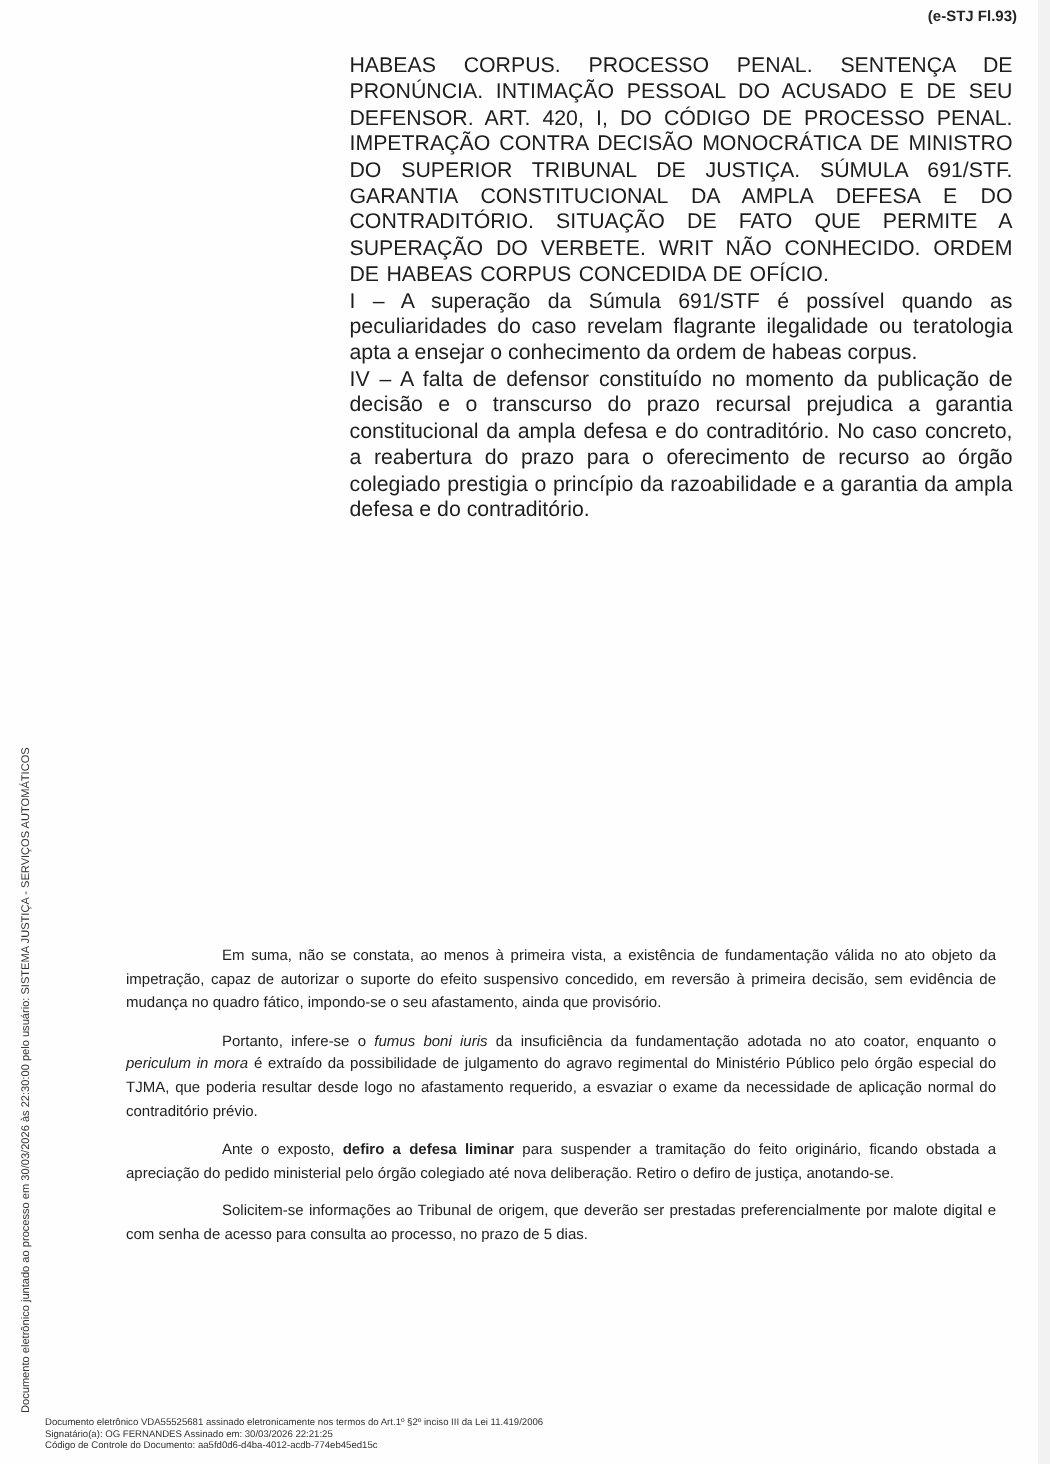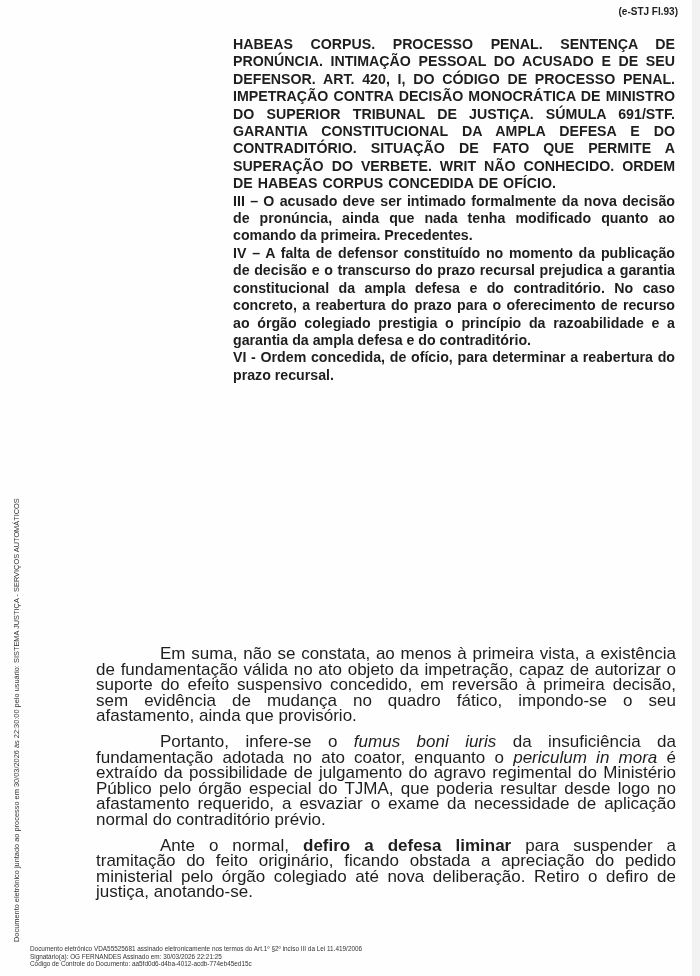"HABEAS CORPUS. PROCESSO PENAL. SENTENÇA" .quote p { font-weight: bold -> none }
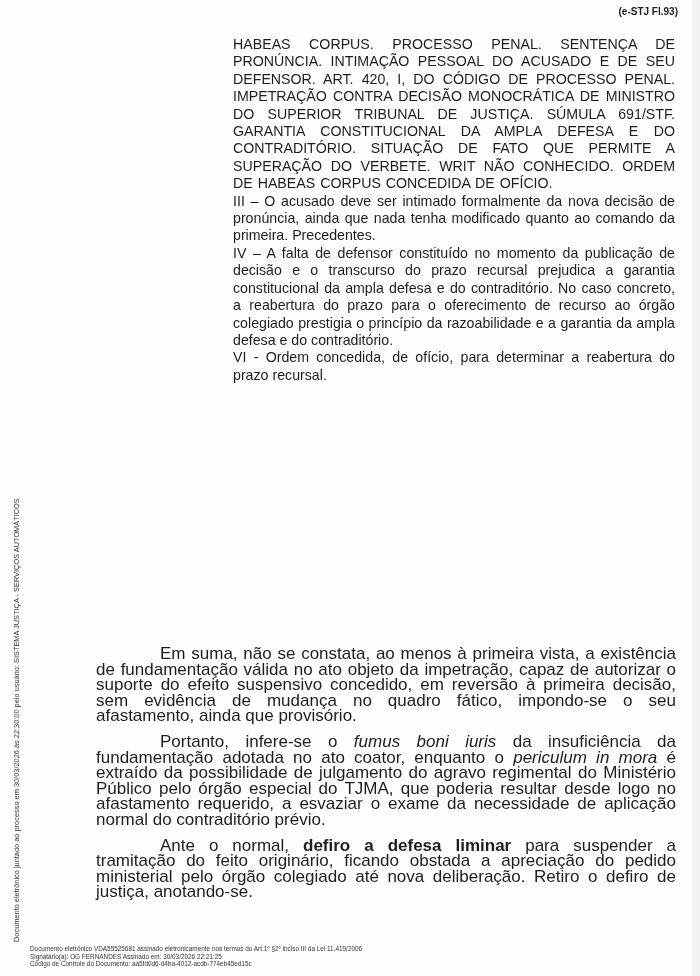"I – A superação da" p { html: none -> <p>I – A superação da Súmula 691/STF é possível quando as peculiaridades do caso revelam flagrante ilegalidade ou teratologia apta a ensejar o conhecimento da ordem de habeas corpus.</p> }
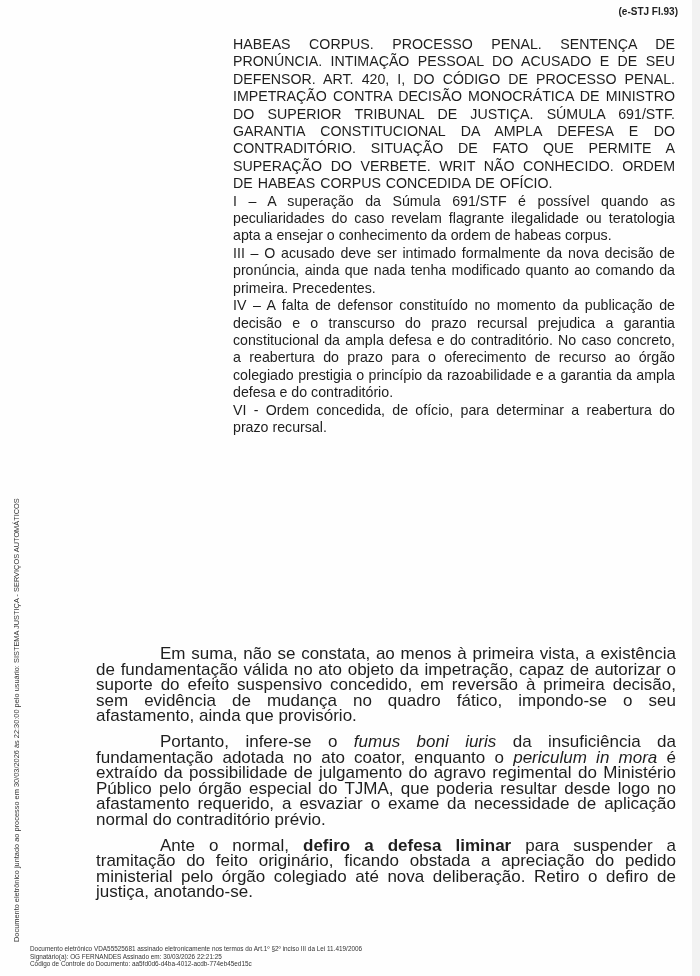"III – O acusado deve" p { html: <p>III – O acusado deve ser intimado formalmente da nova decisão de pronúncia, ainda que nada tenha modificado quanto ao comando da primeira. Precedentes.</p> -> none }
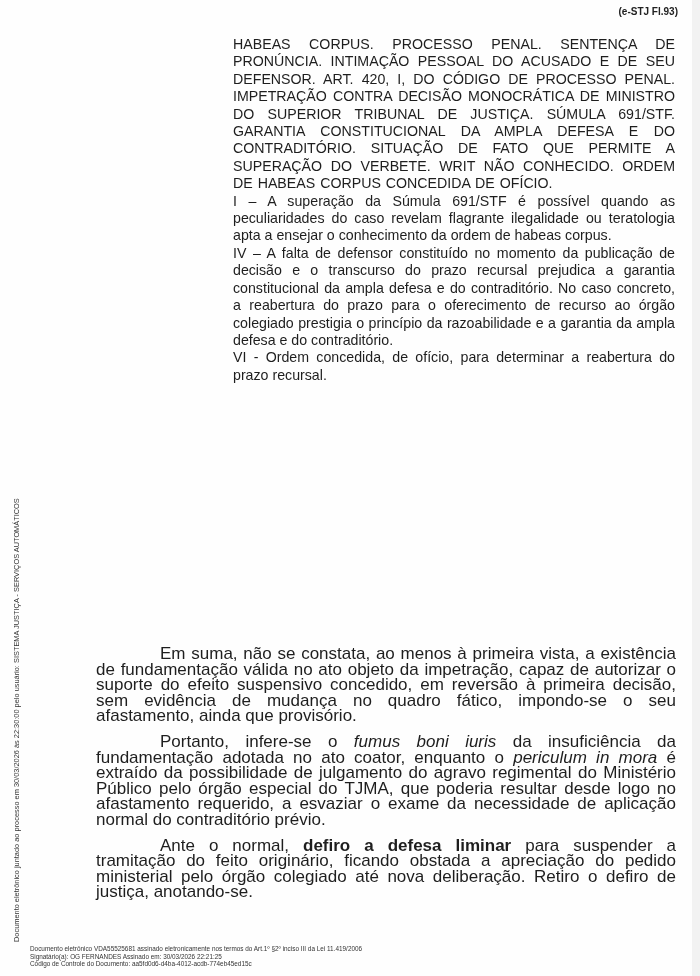"VI - Ordem concedida, de" p { html: <p>VI - Ordem concedida, de ofício, para determinar a reabertura do prazo recursal.</p> -> none }
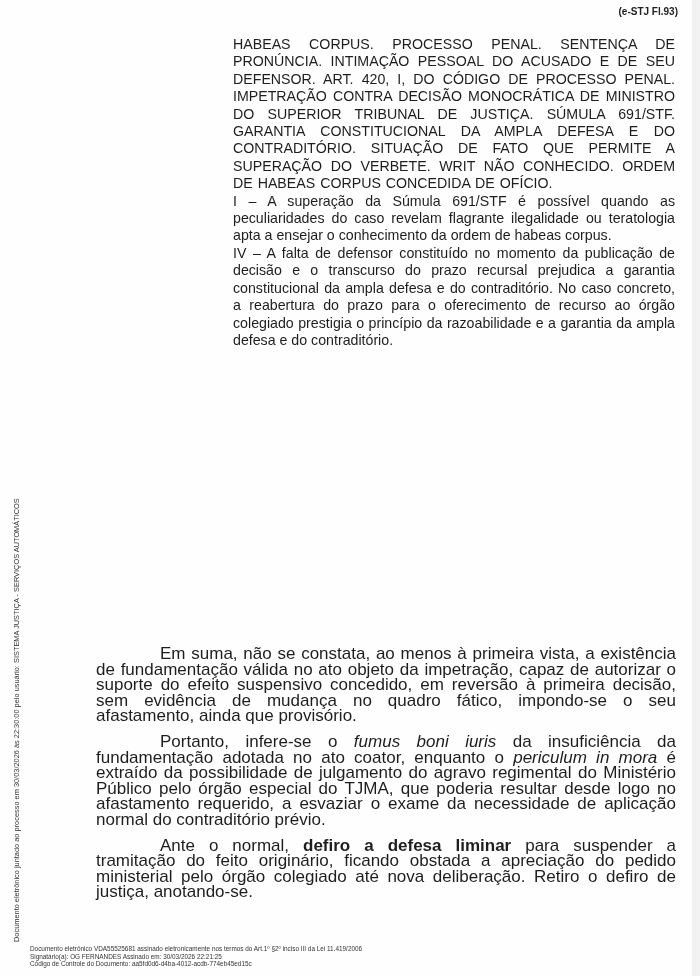"Em suma, não se constata," .body-text { font-size: 17px -> 10px; left: 96px -> 84px; margin-top: 16px -> none }
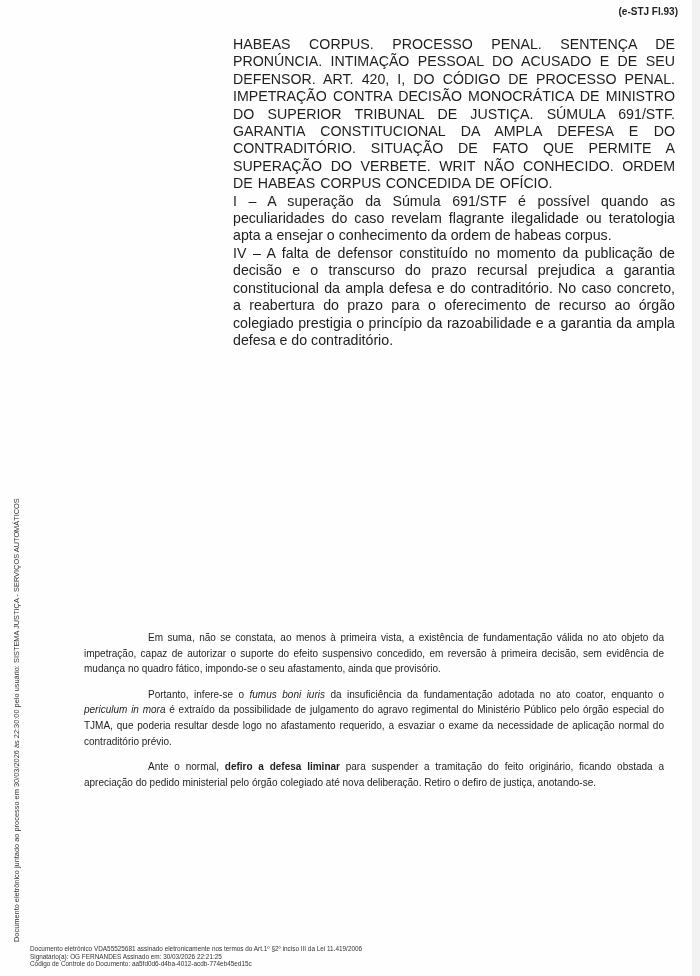"Ante o normal," span { text: normal -> exposto }
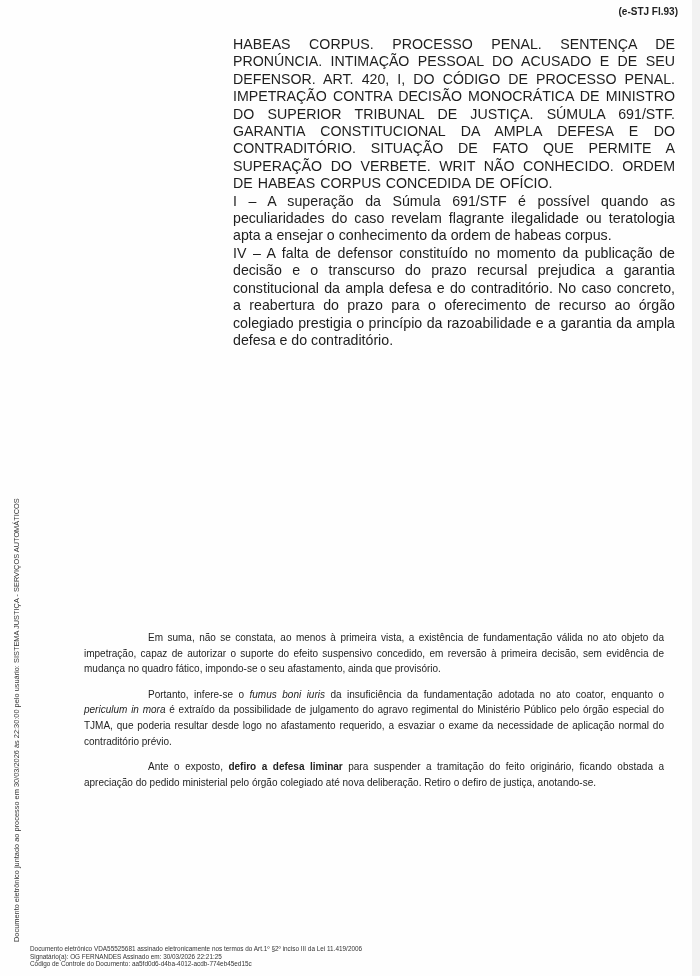"Solicitem-se informações ao Tribunal de" p { html: none -> <p>Solicitem-se informações ao Tribunal de origem, que deverão ser prestadas preferencialmente por malote digital e com senha de acesso para consulta ao processo, no prazo de 5 dias.</p> }
